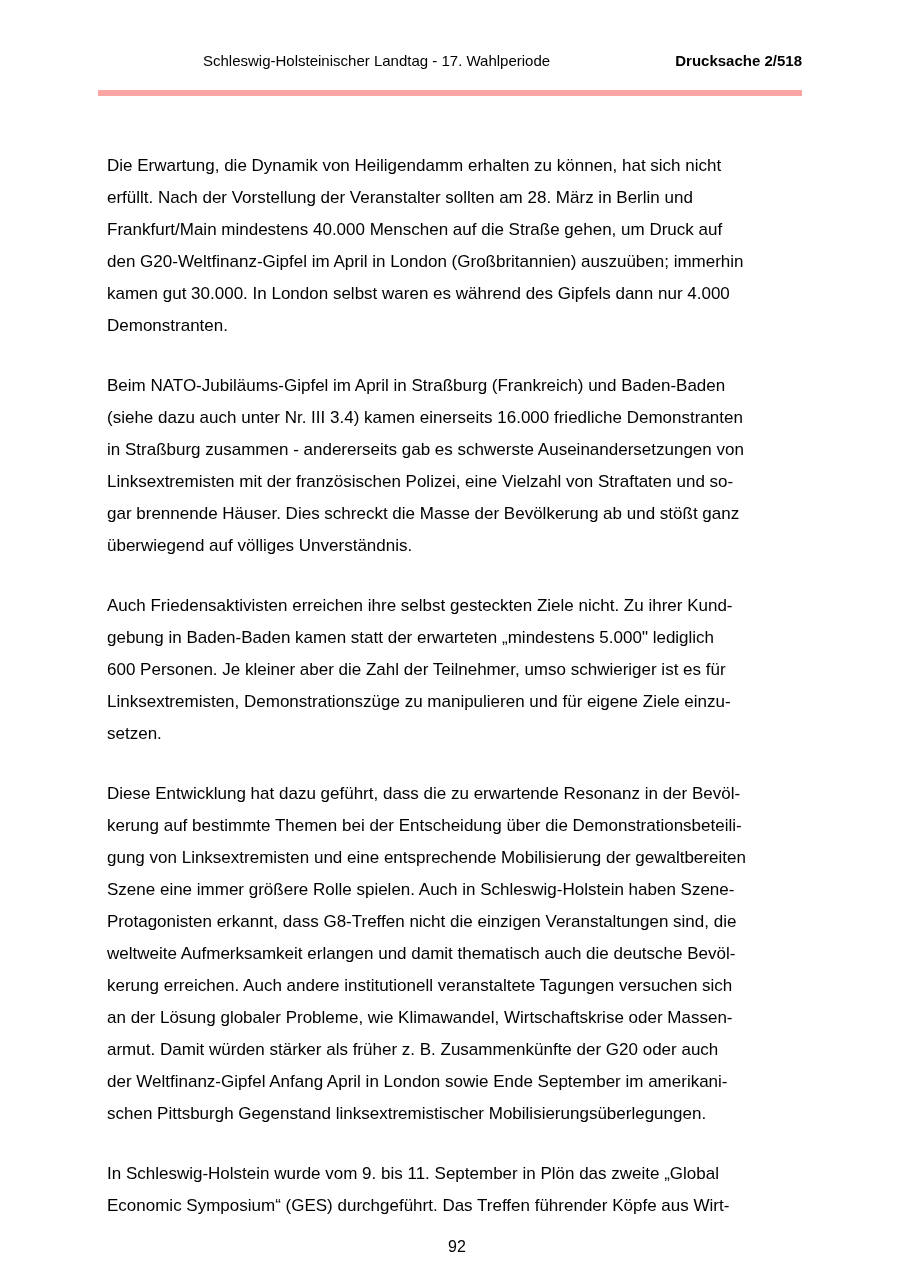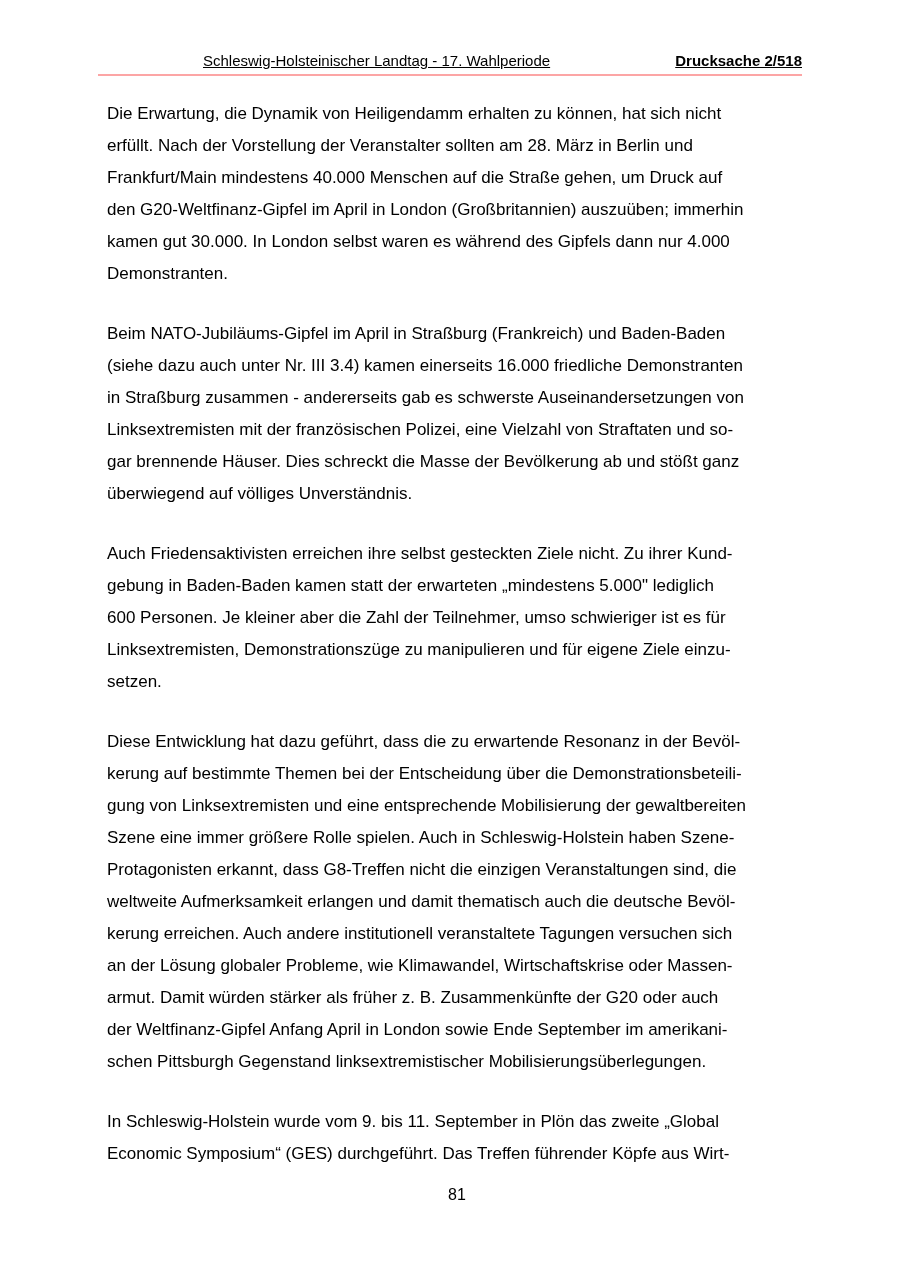"Schleswig-Holsteinischer Landtag - 17." .doc-header { border-bottom: 2px solid #fca5a5 -> 6px solid #fca5a5; padding-bottom: 4px -> 20px; text-decoration: underline -> none }
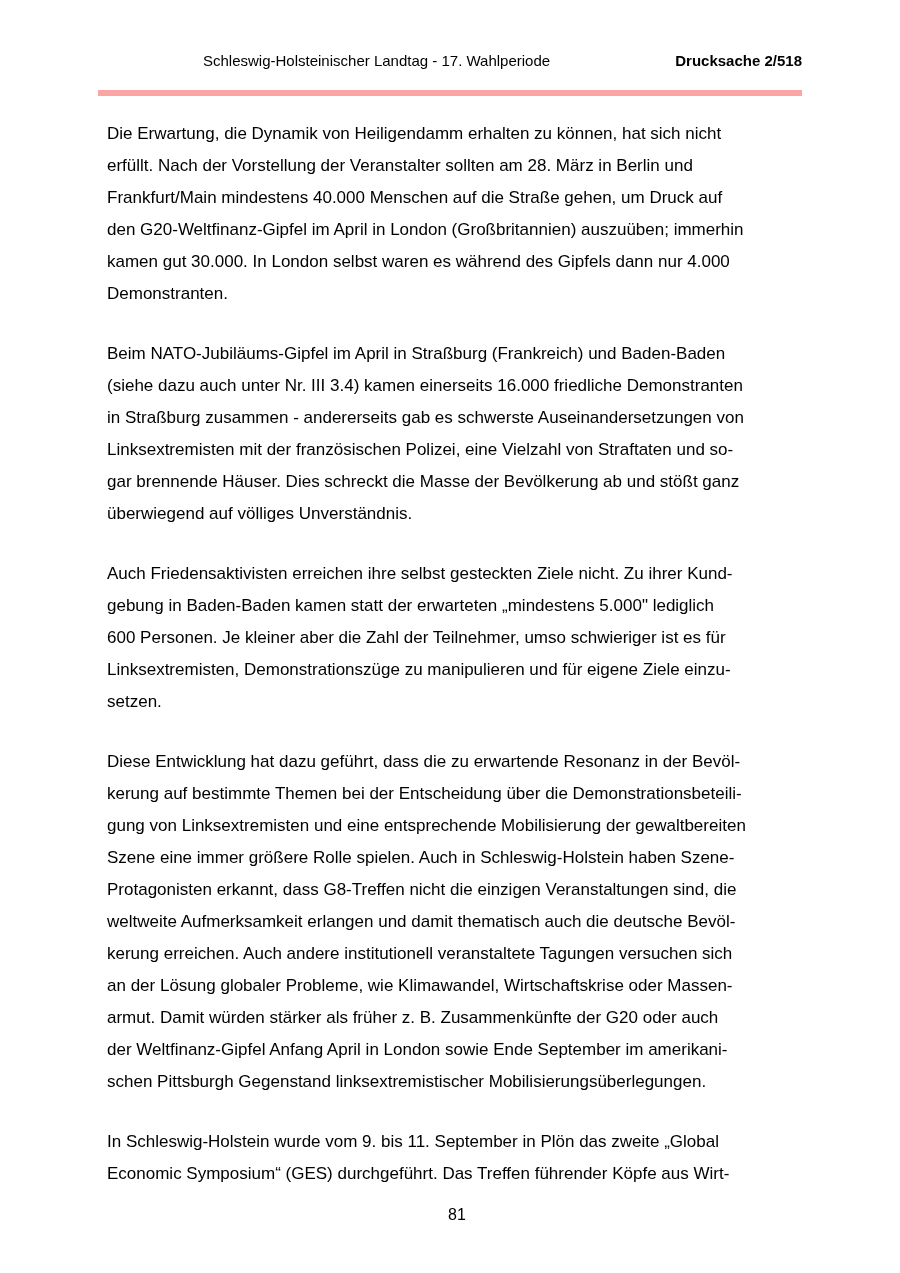"Die Erwartung, die Dynamik von" .doc-body { padding-top: 22px -> 54px }
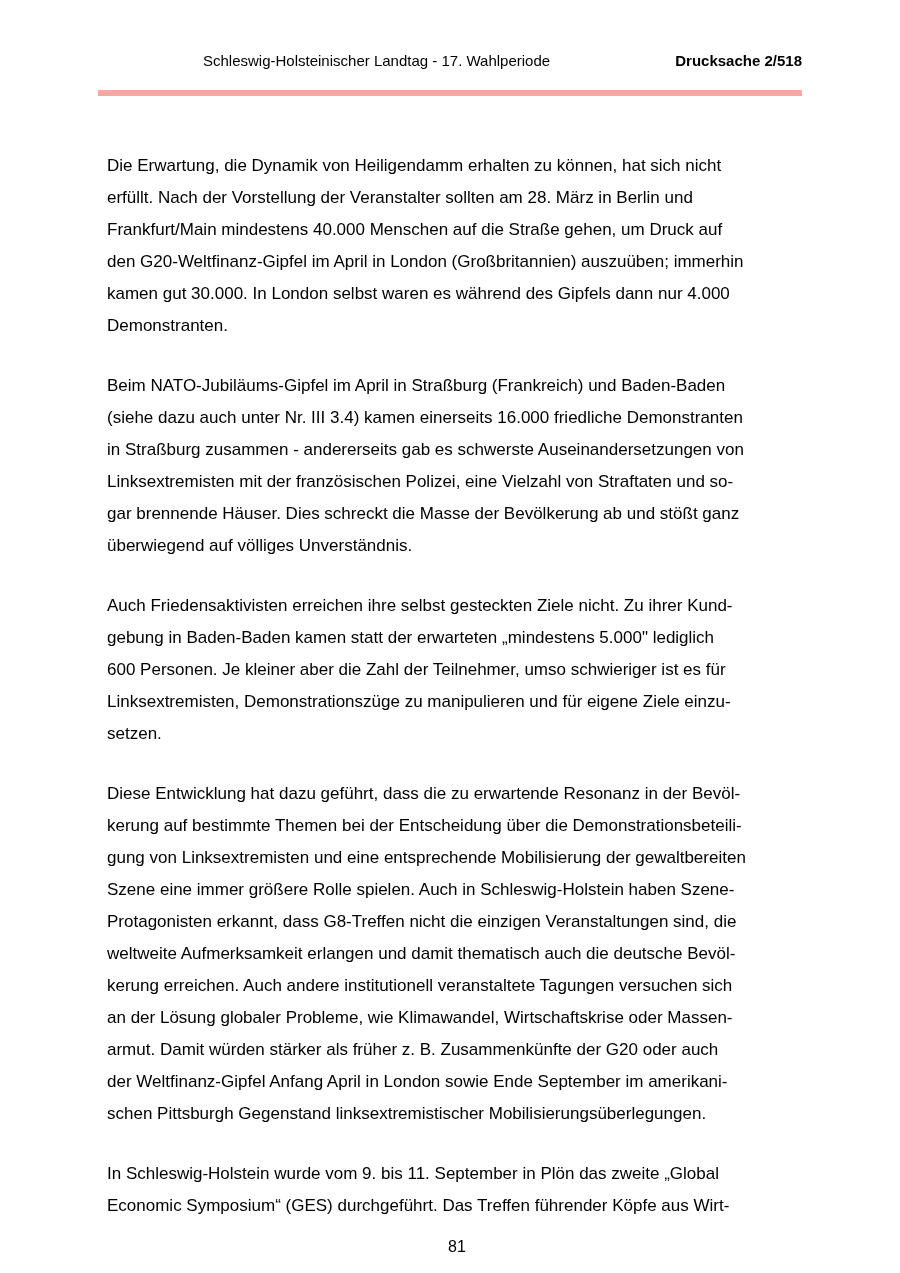"81" div.page-number { text: 81 -> 92 }
